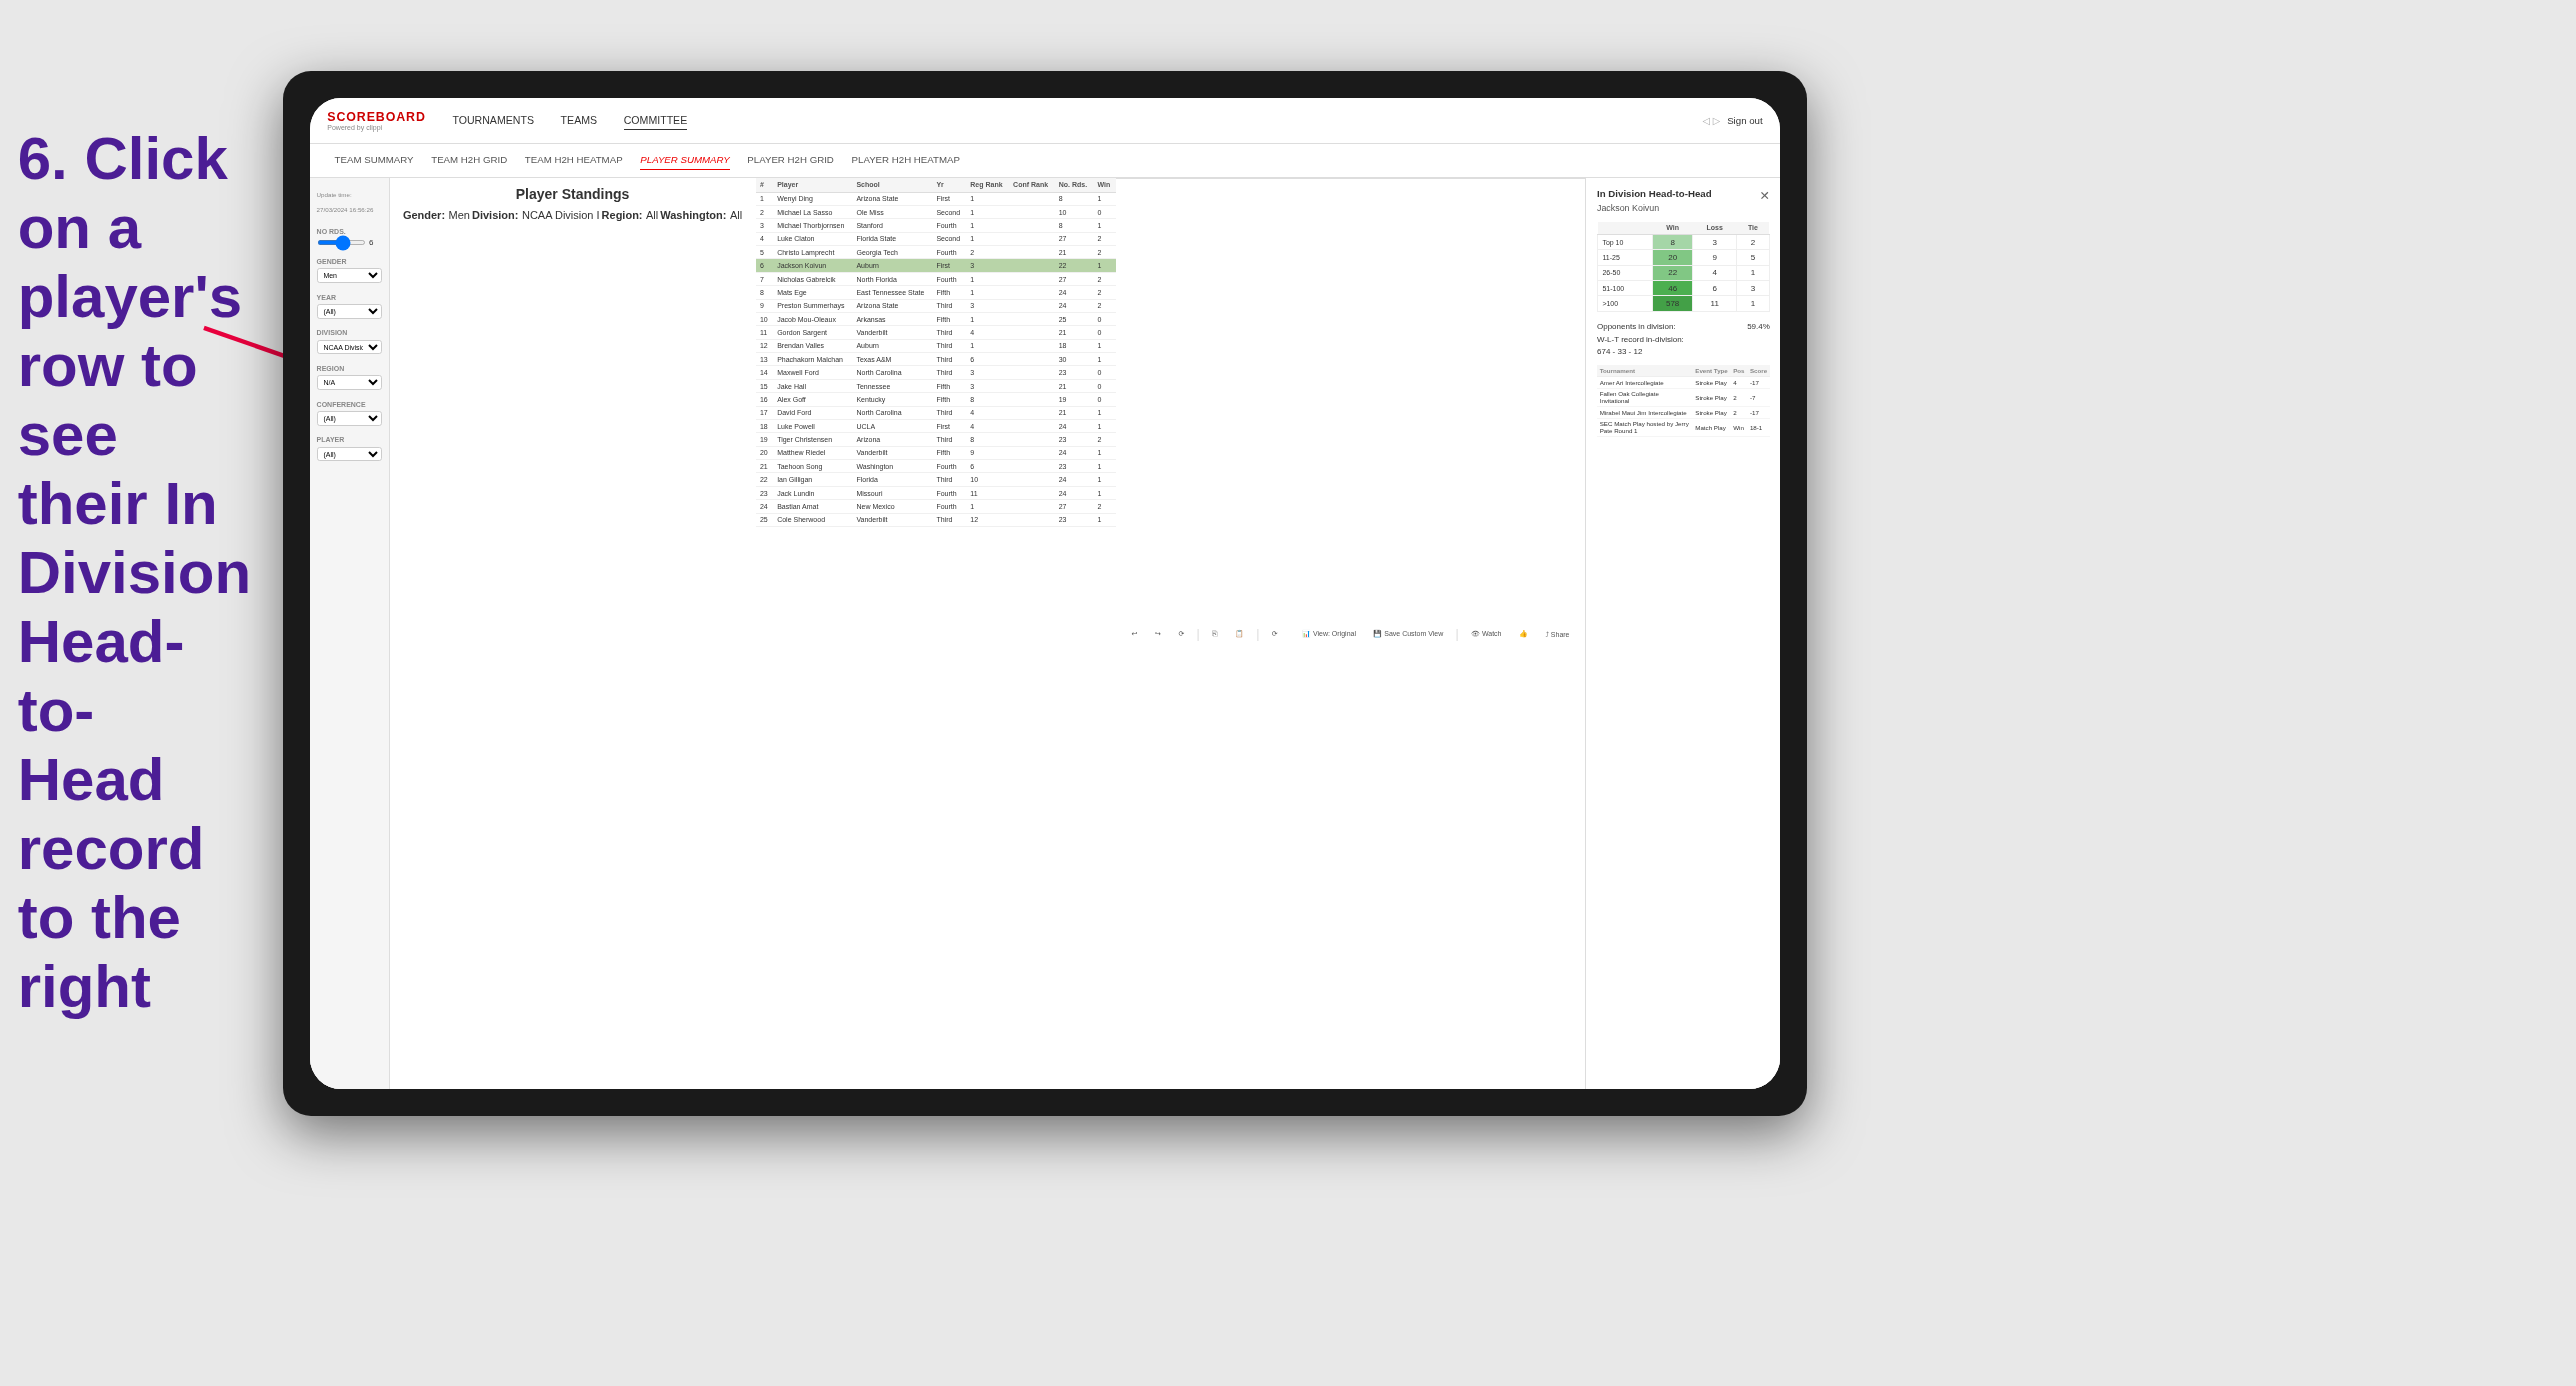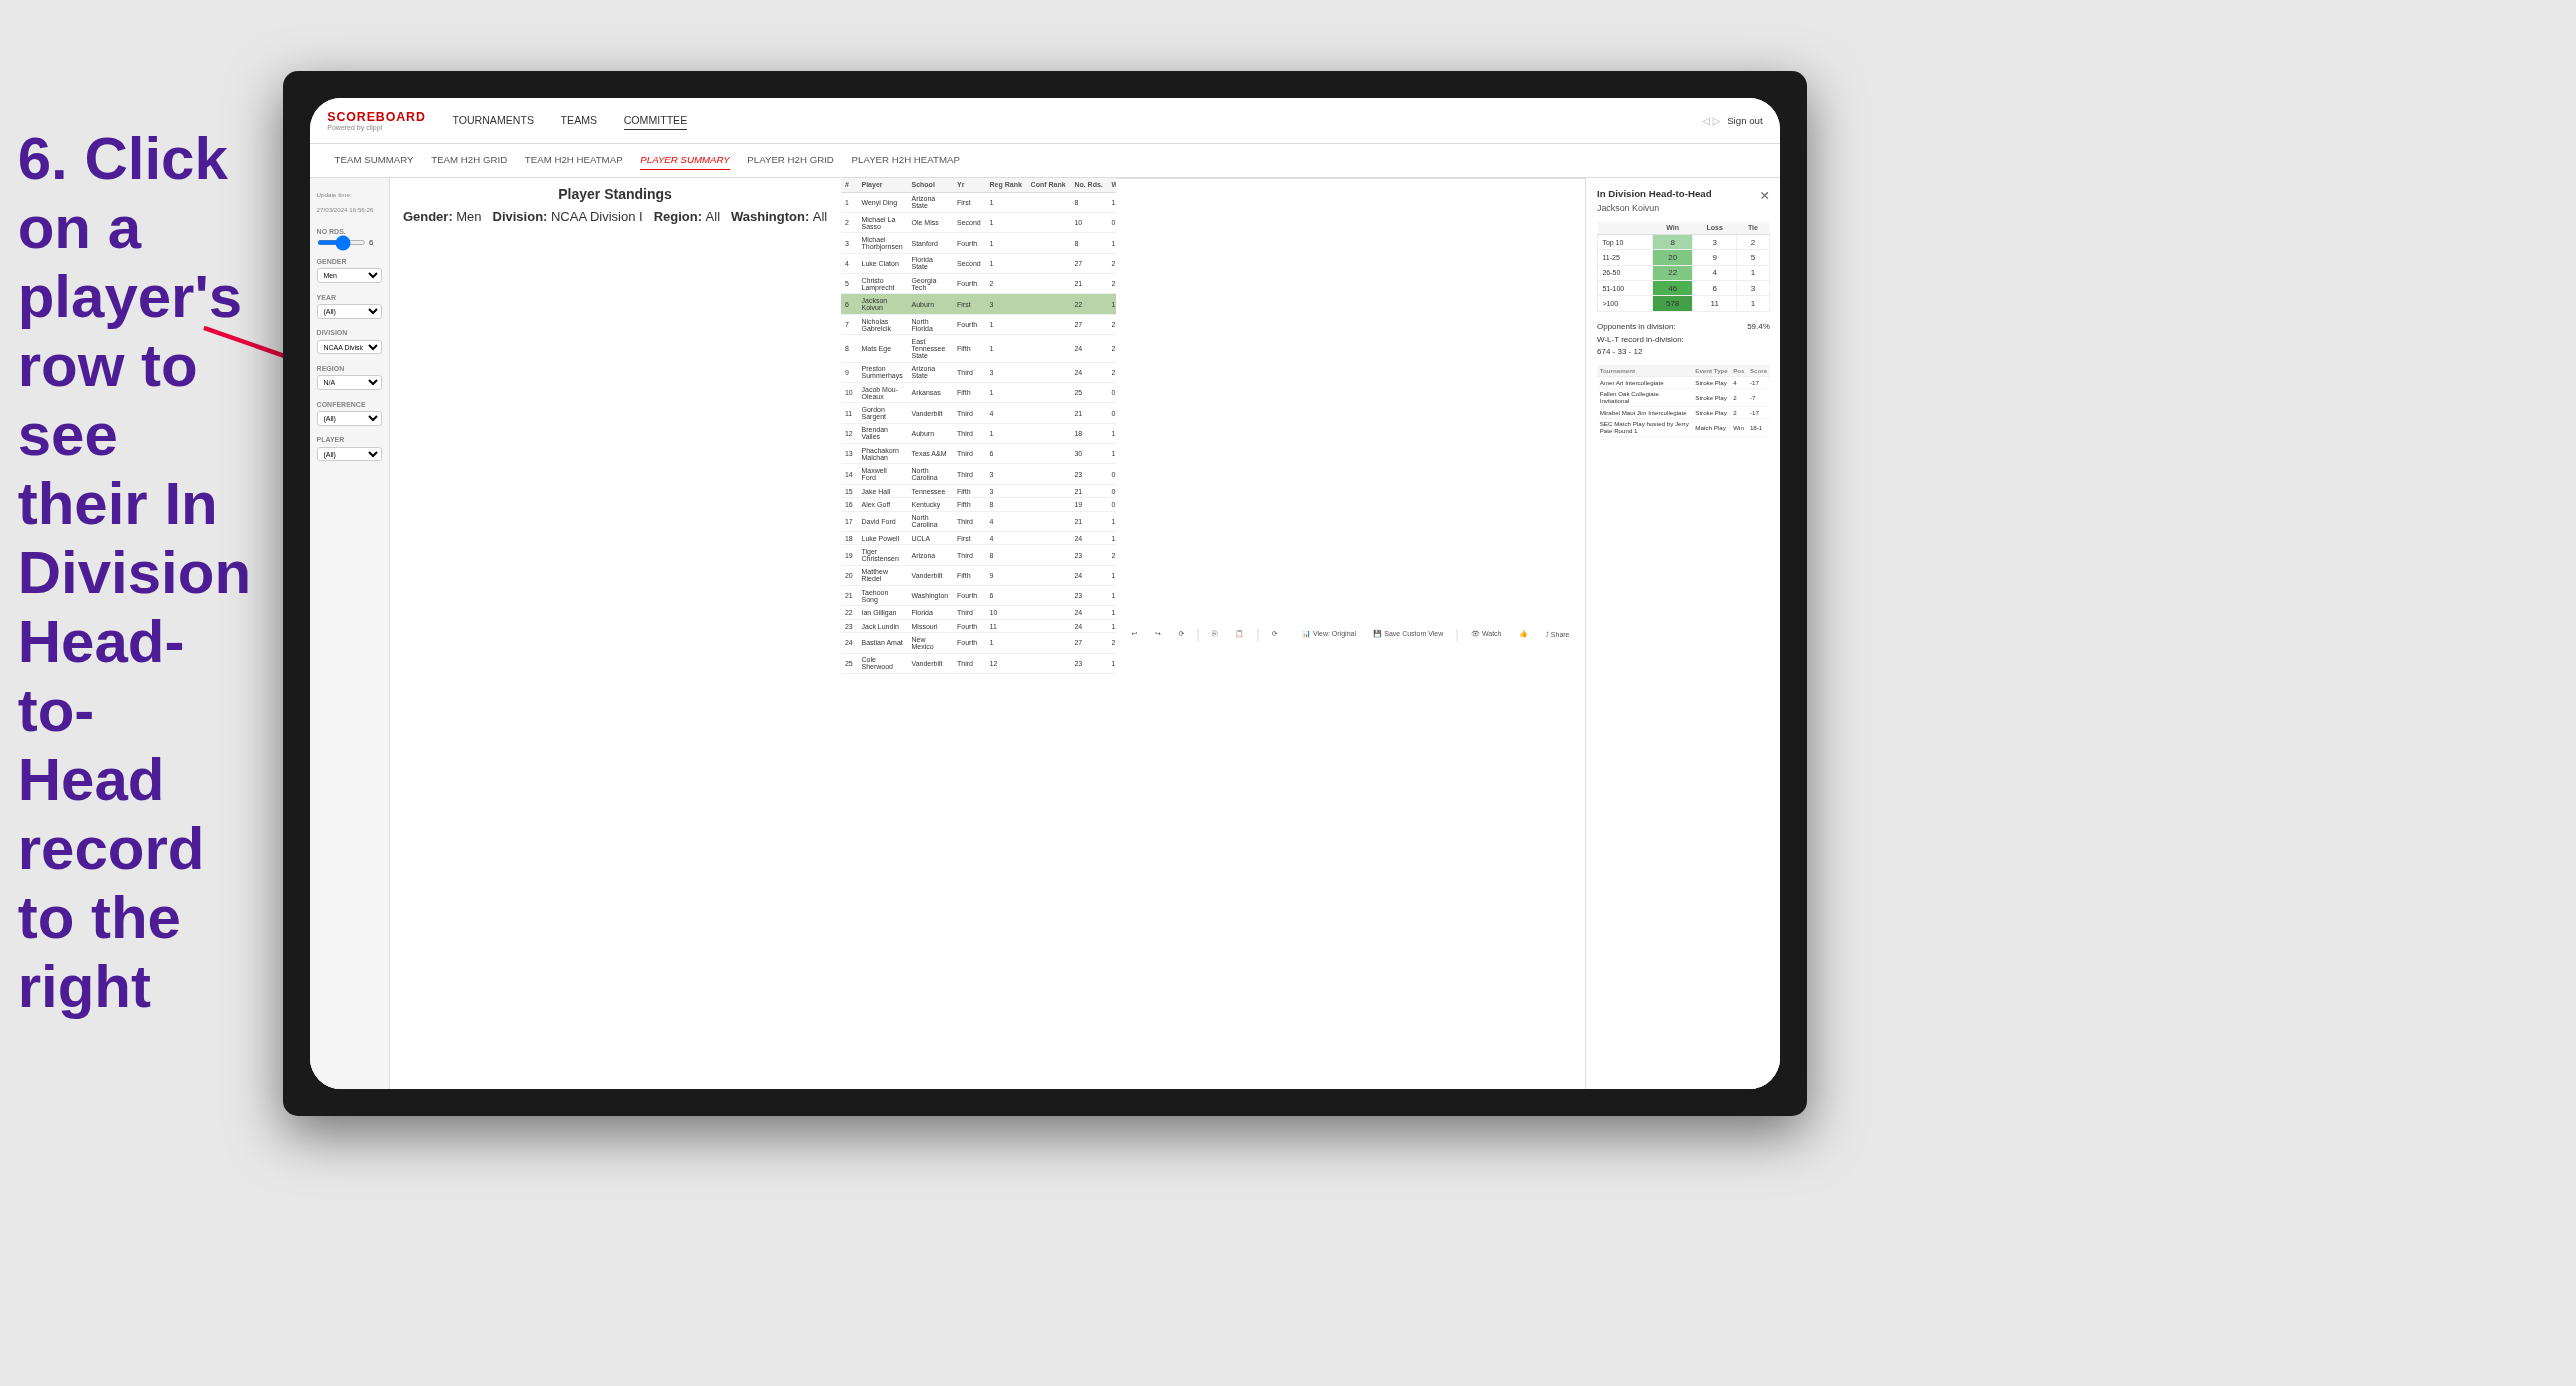"SCOREBOARD" .tablet-frame { border-radius: 15px -> 28px }
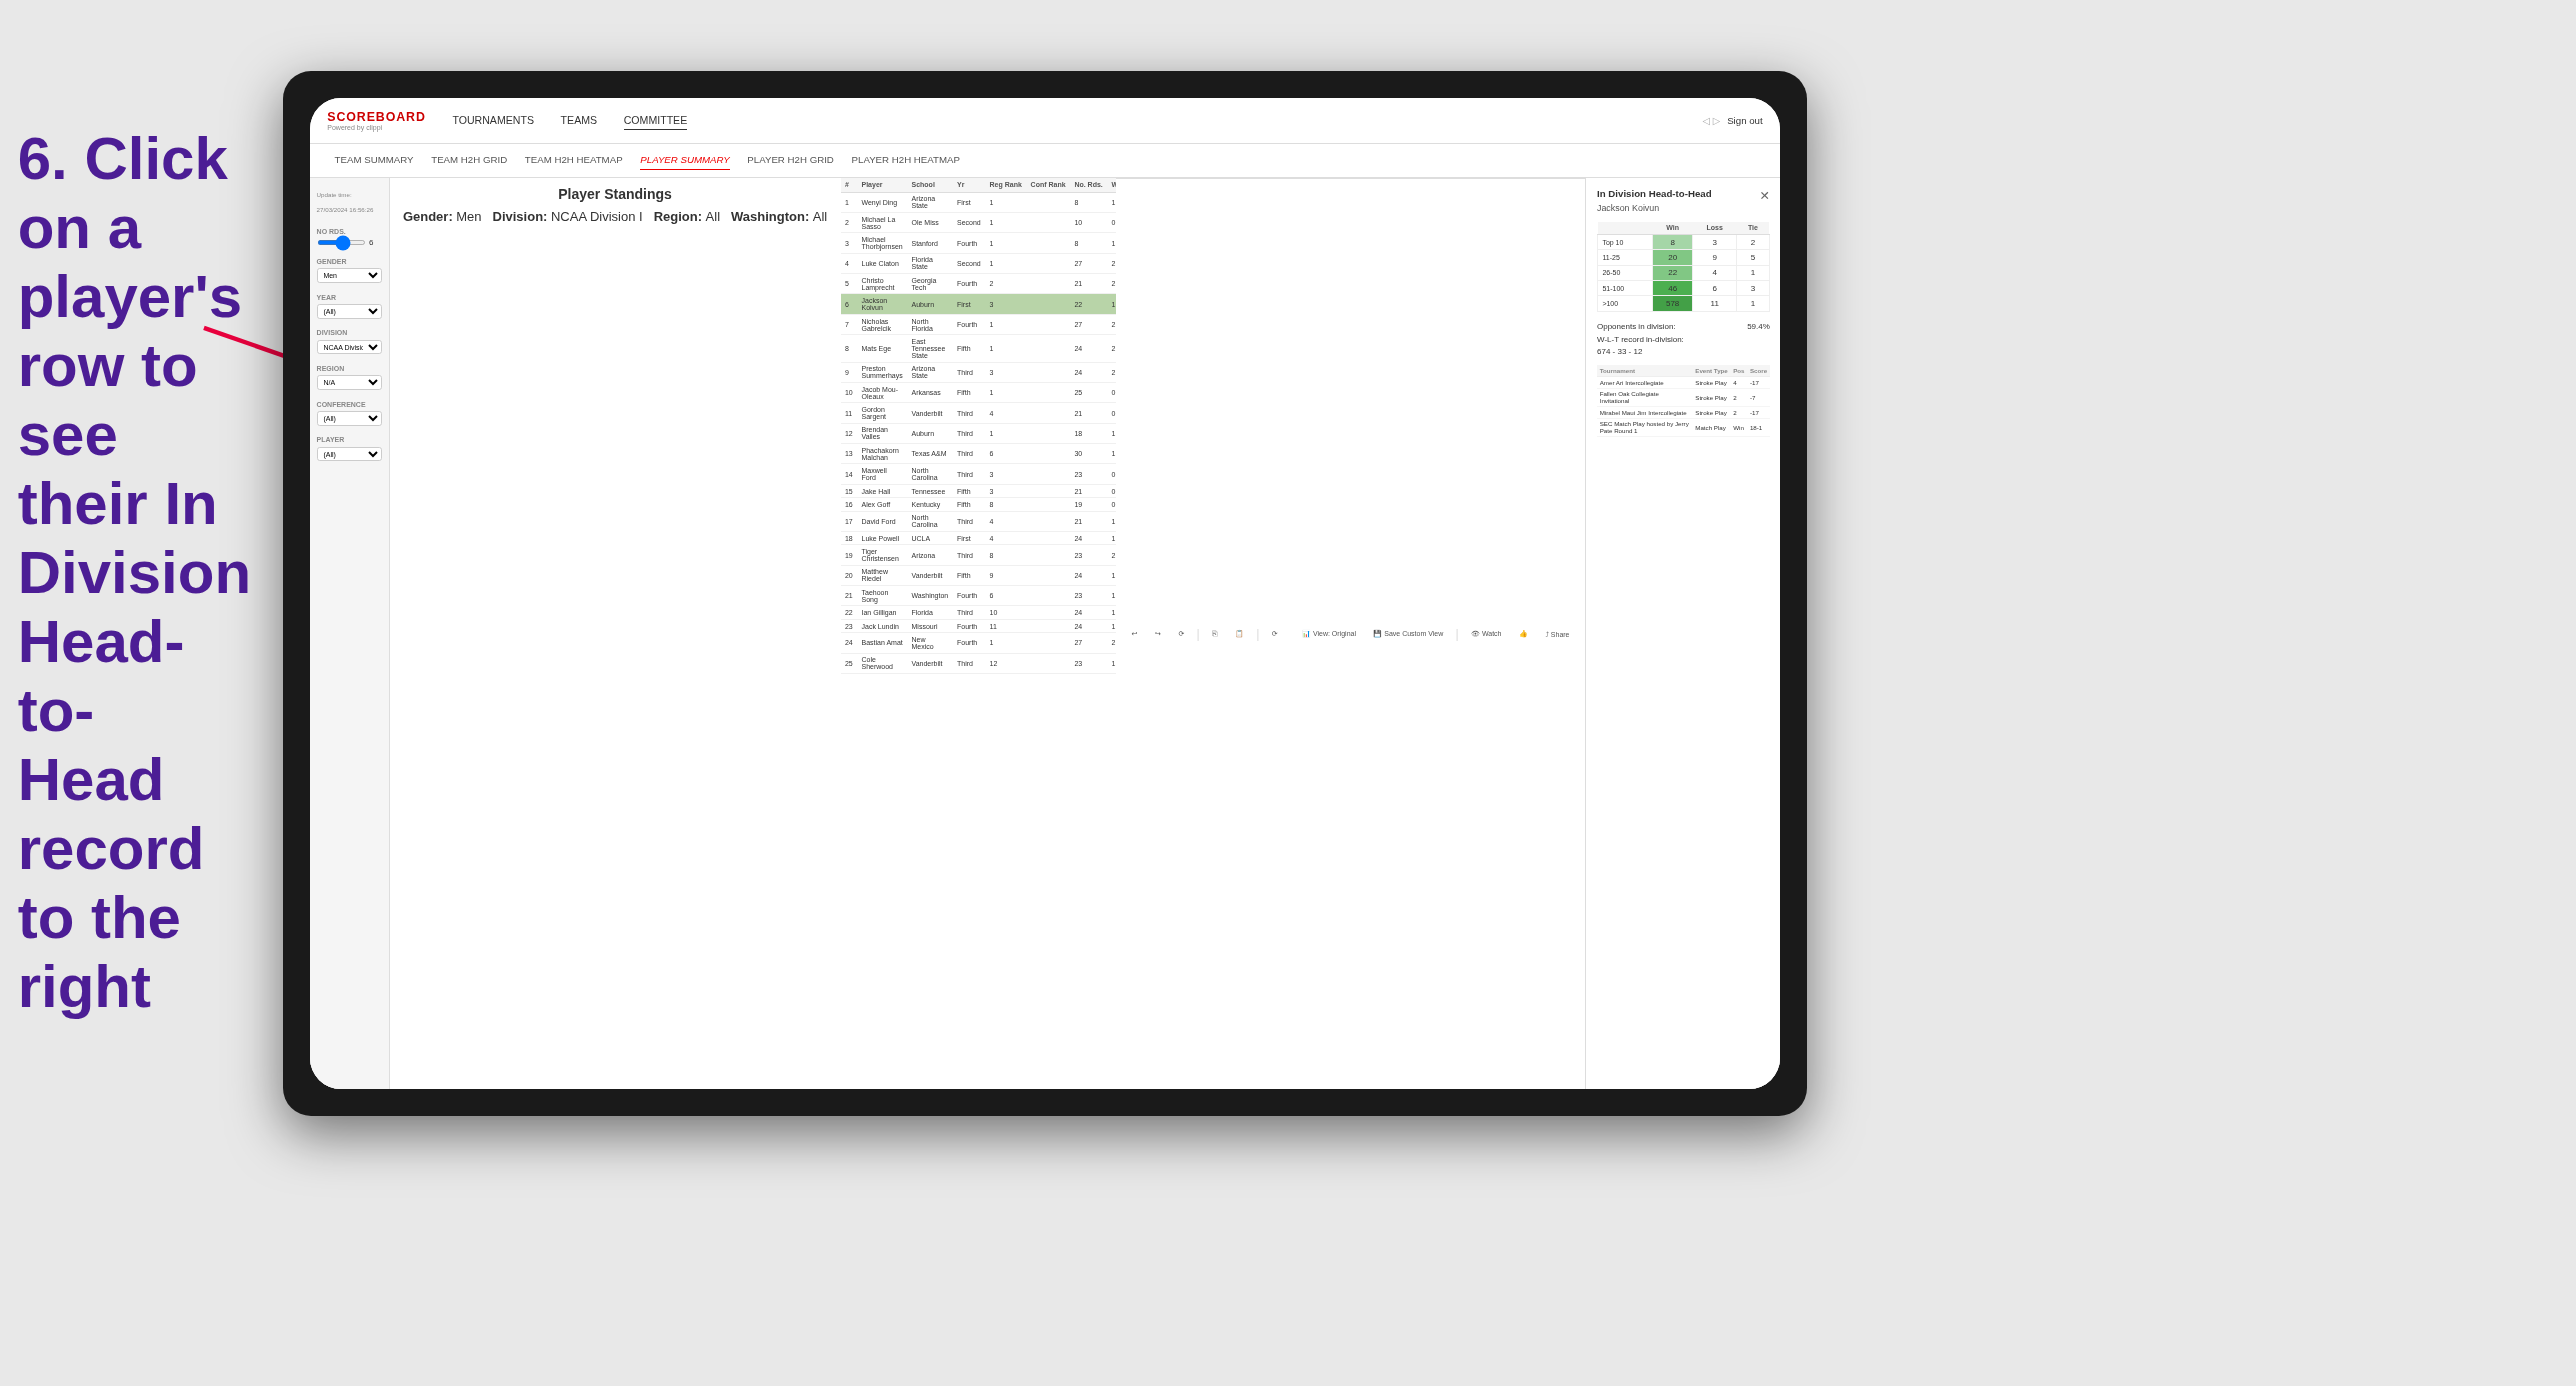"Gender:" .filter-row { font-size: 13px -> 11px; gap: 11px -> 2px }
